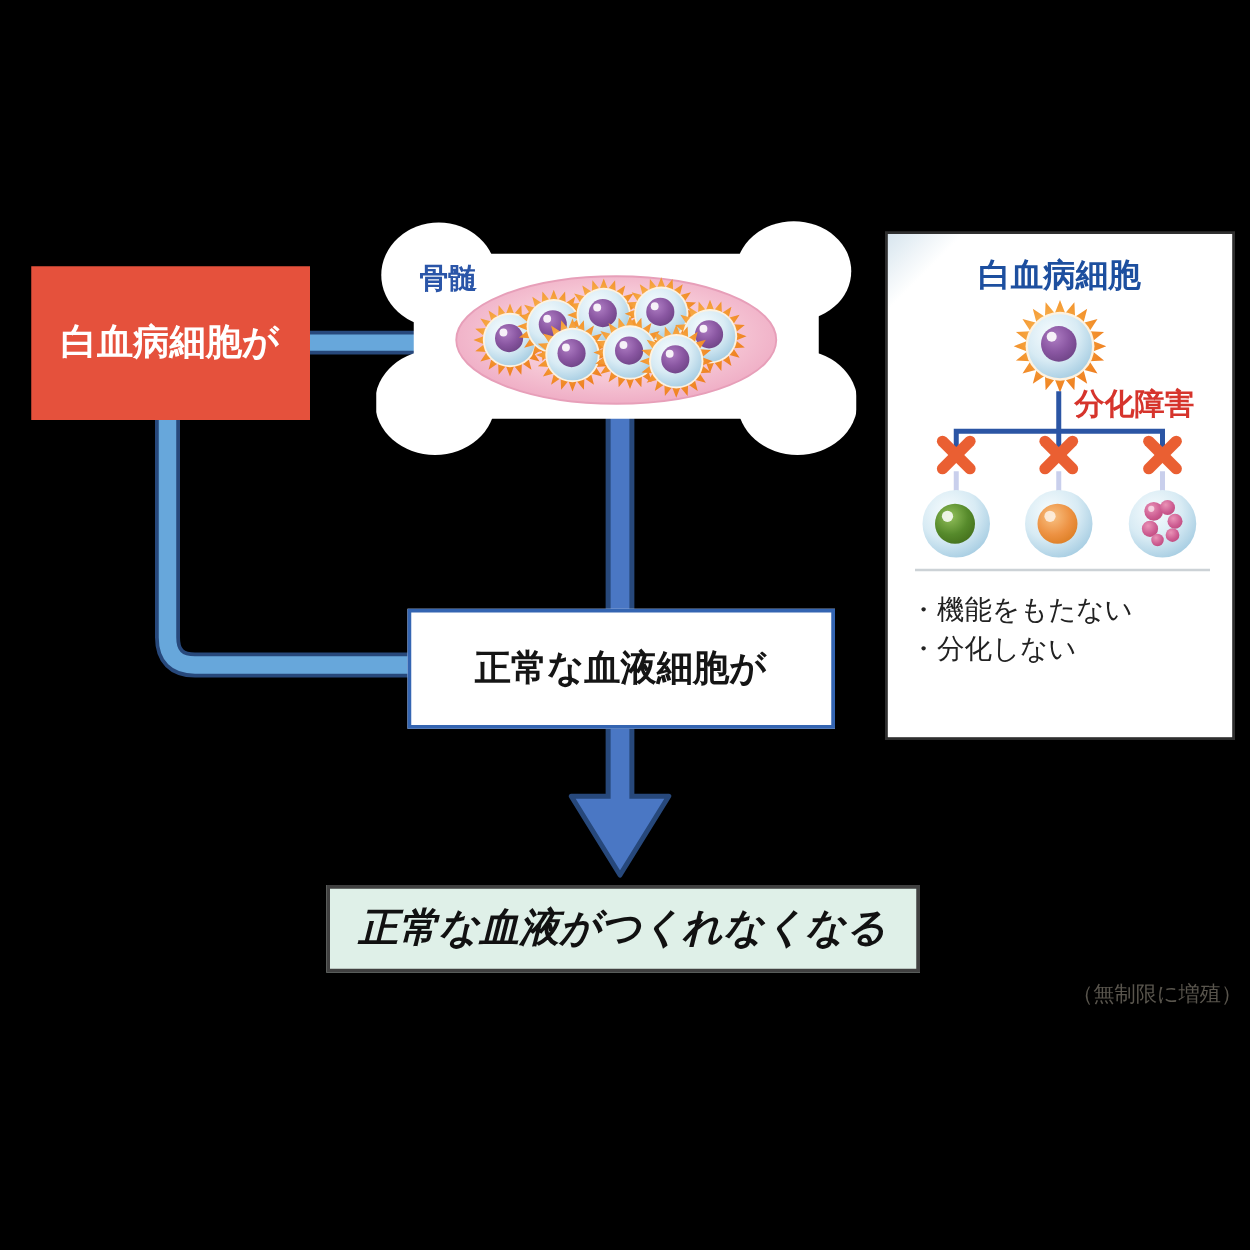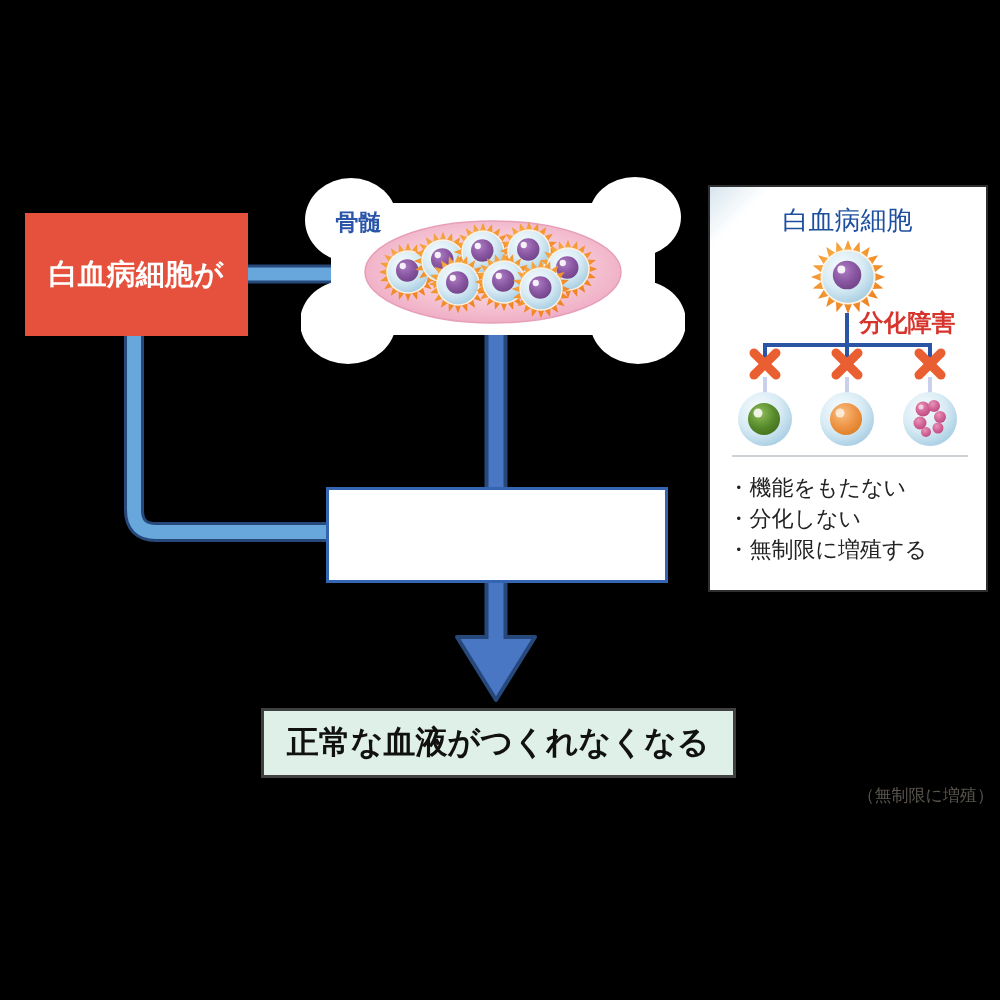"白血病細胞" #panel-title { font-weight: normal -> bold }
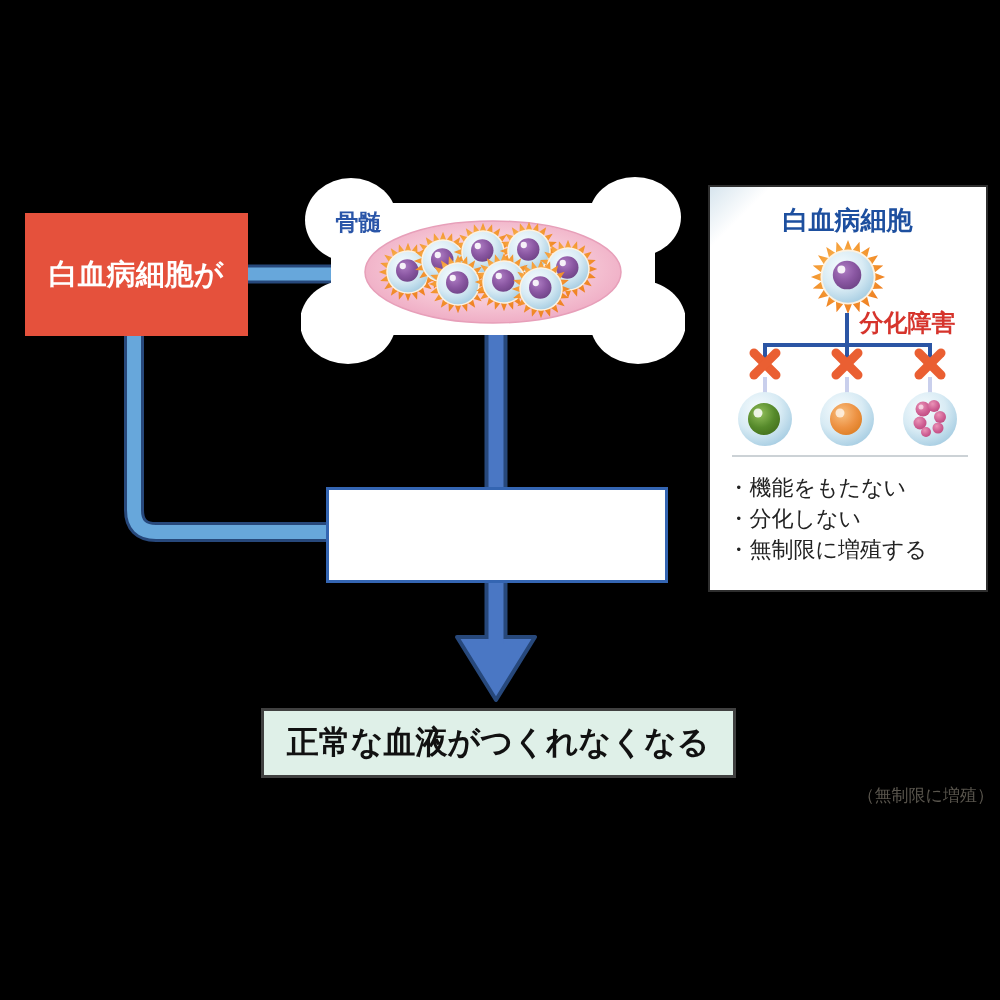"正常な血液細胞が" div.ln { html: none -> <div>正常な血液細胞が</div> }
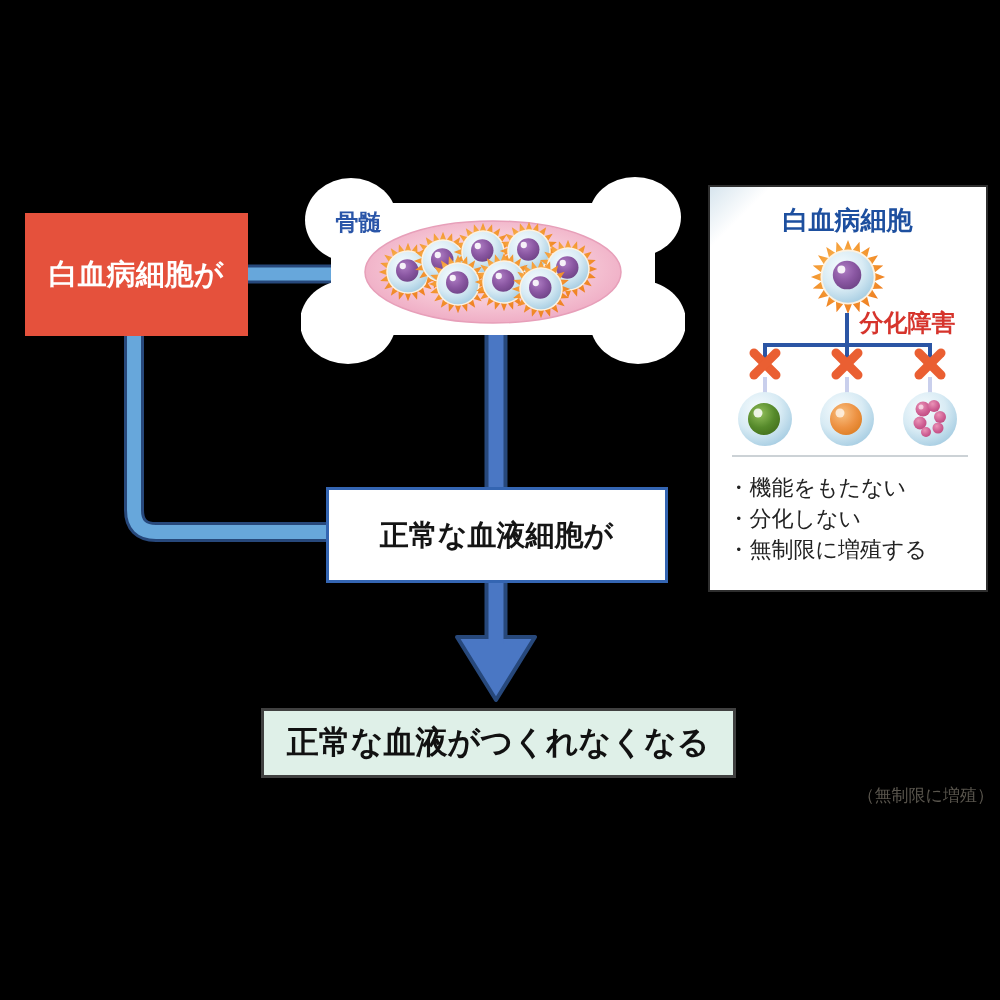"・無制限に増殖する" div.bullet { html: <div>・無制限に増殖する</div> -> none }
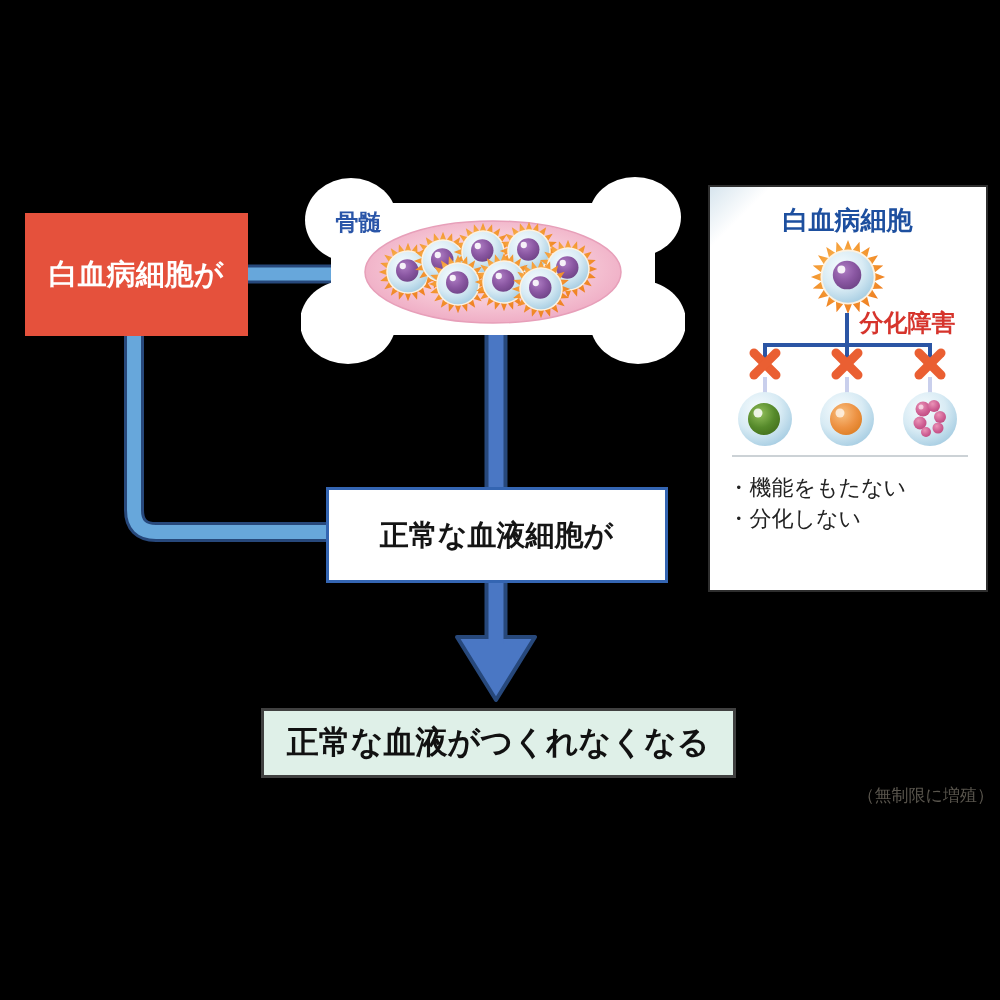"正常な血液がつくれなくなる" #result-box .ln { font-style: none -> italic }
